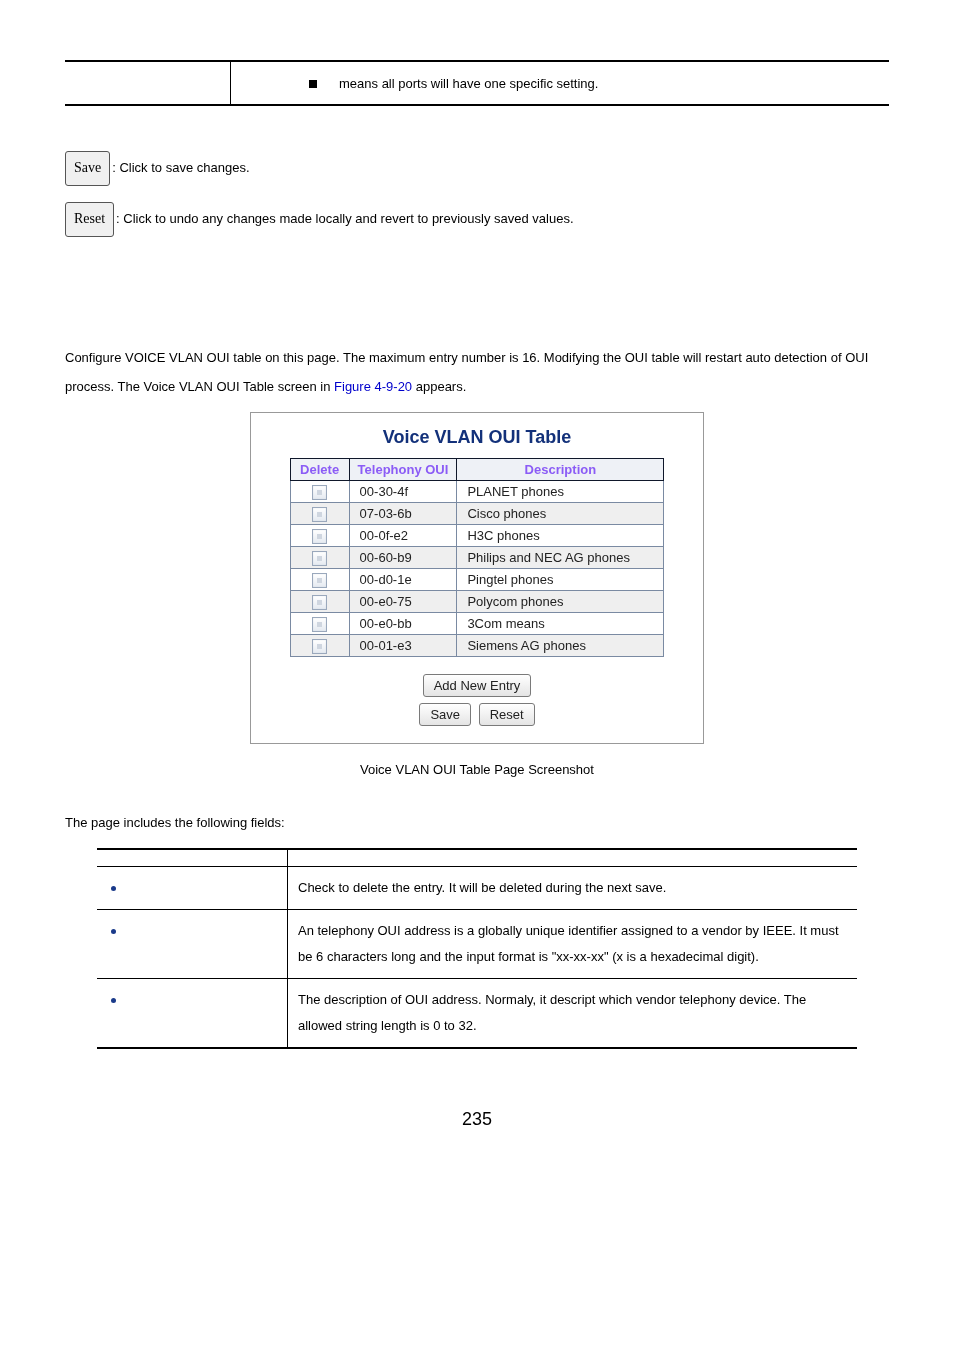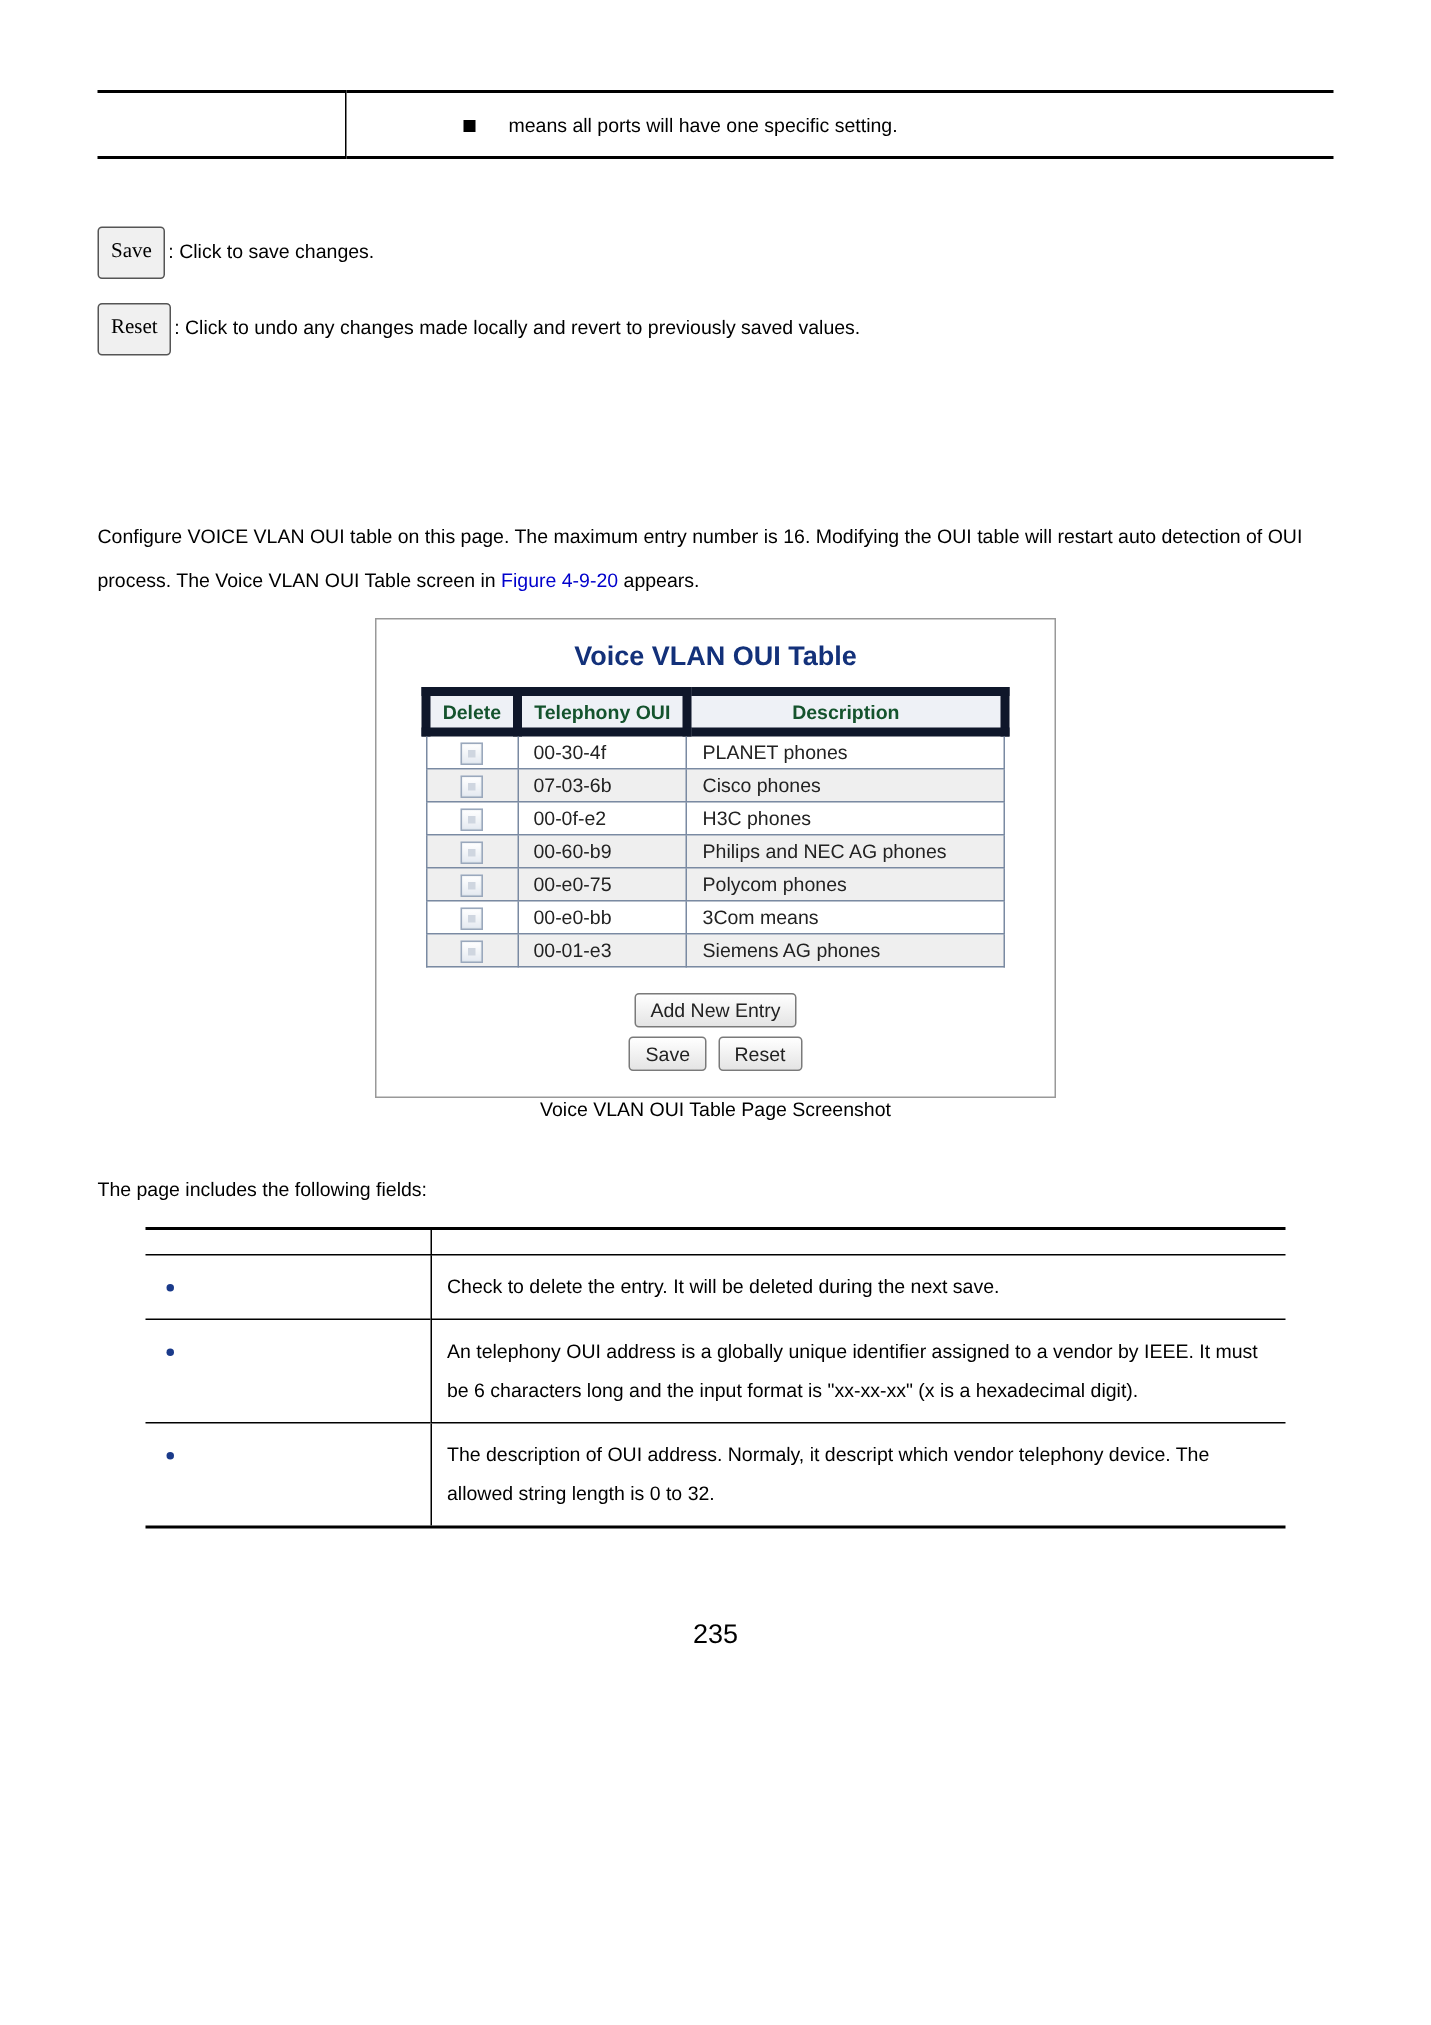"Voice VLAN OUI Table" .figure-wrap { margin-bottom: none -> 18px }
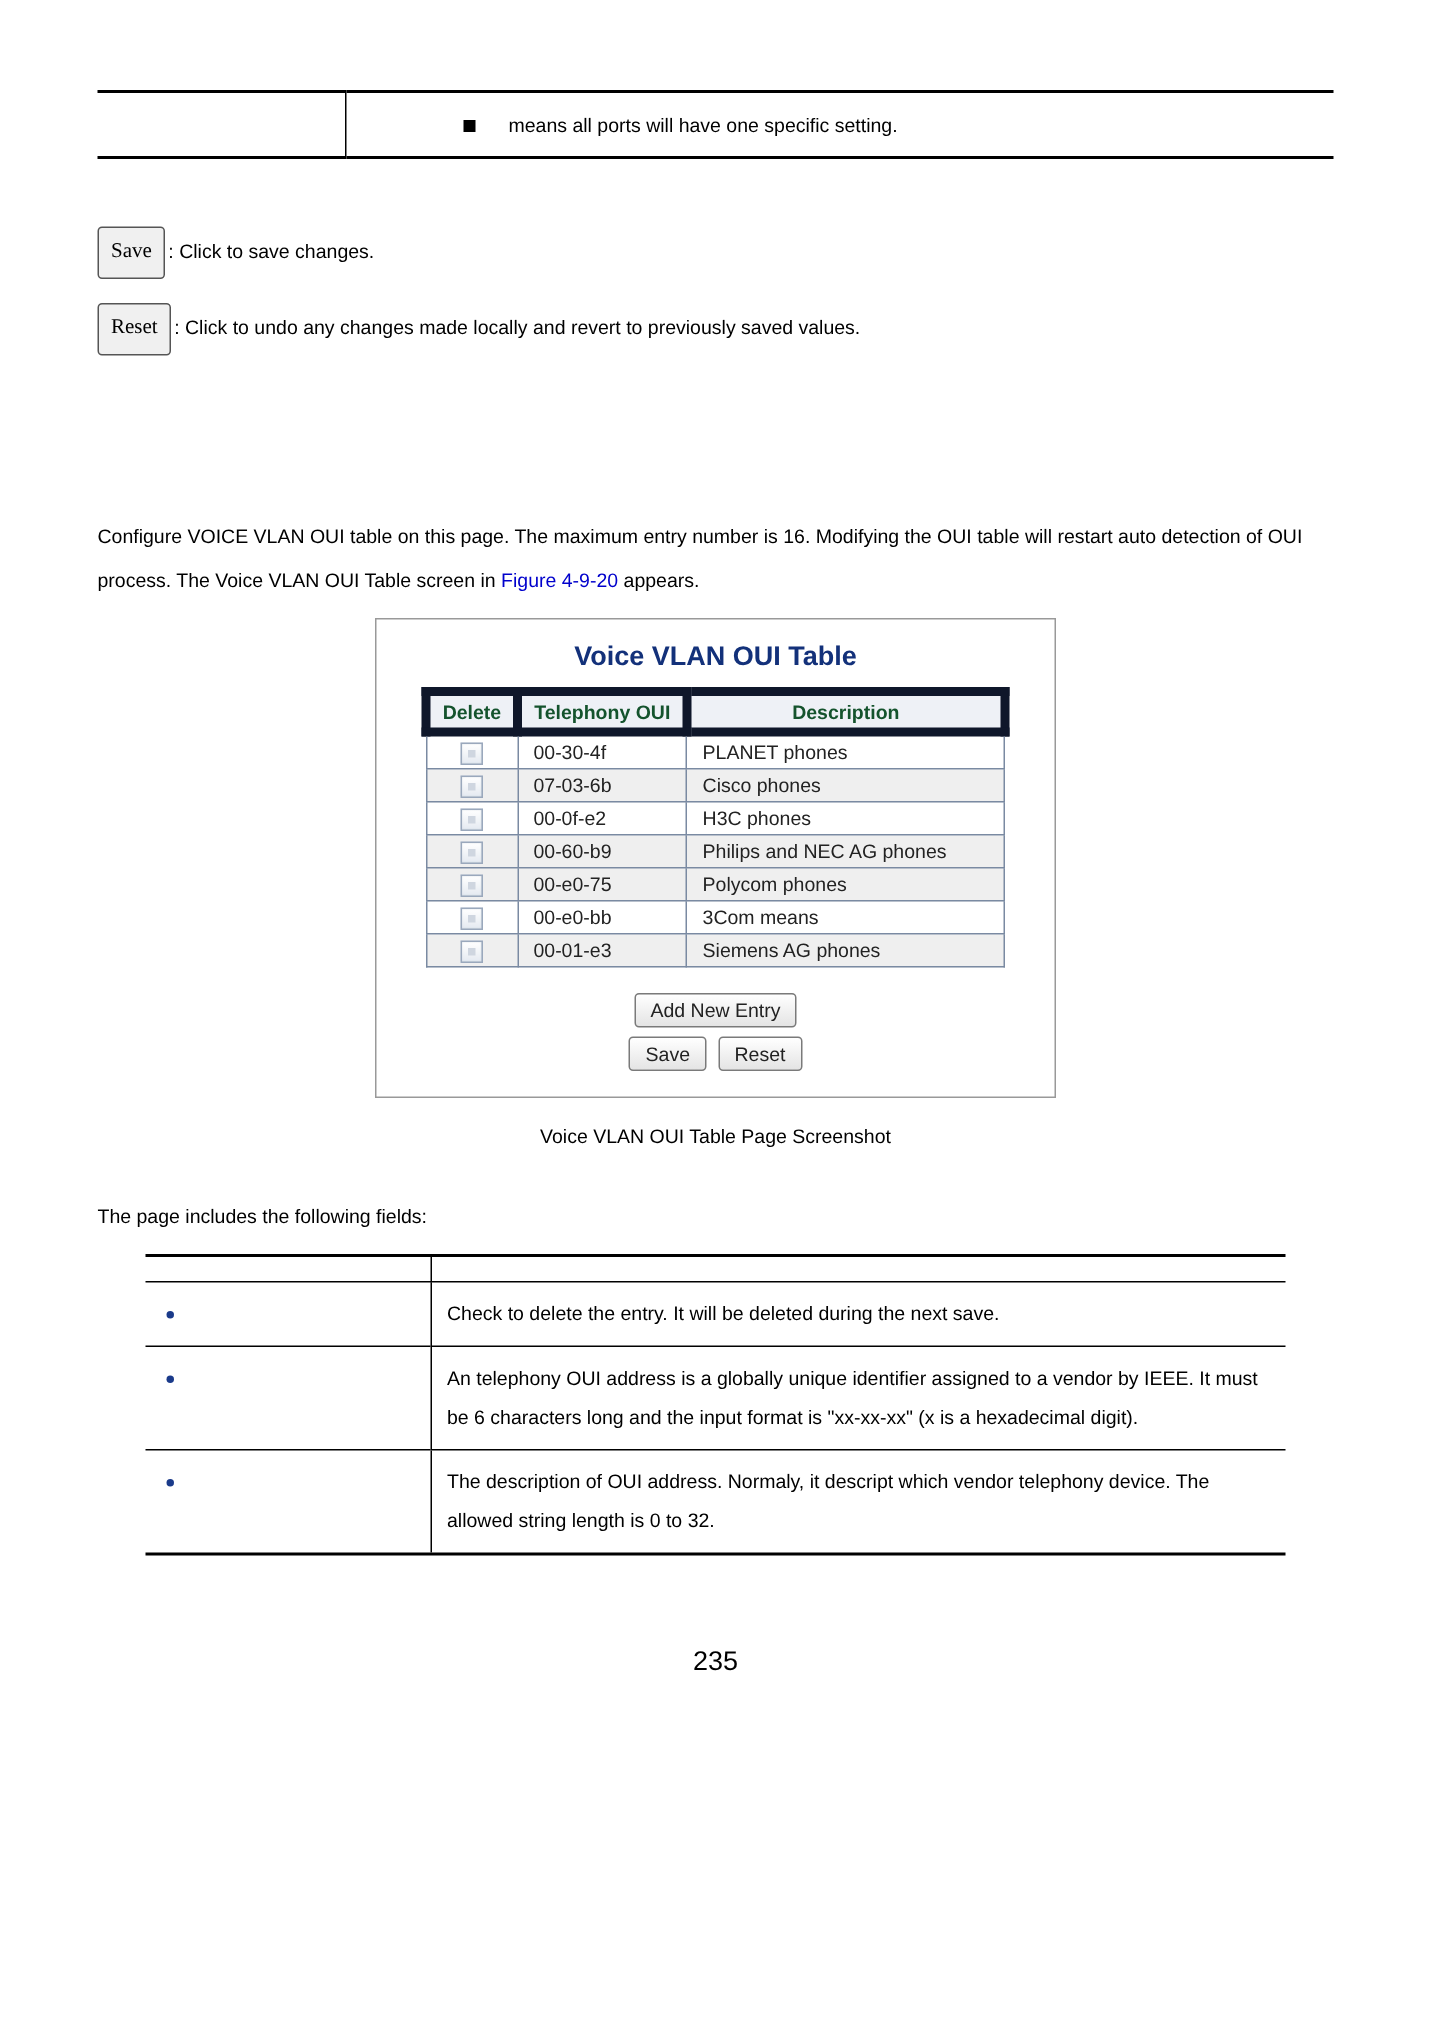"Delete" .oui-table th { border: 6px solid #0f172a -> 1px solid #0f172a; color: #14532d -> #8b5cf6 }
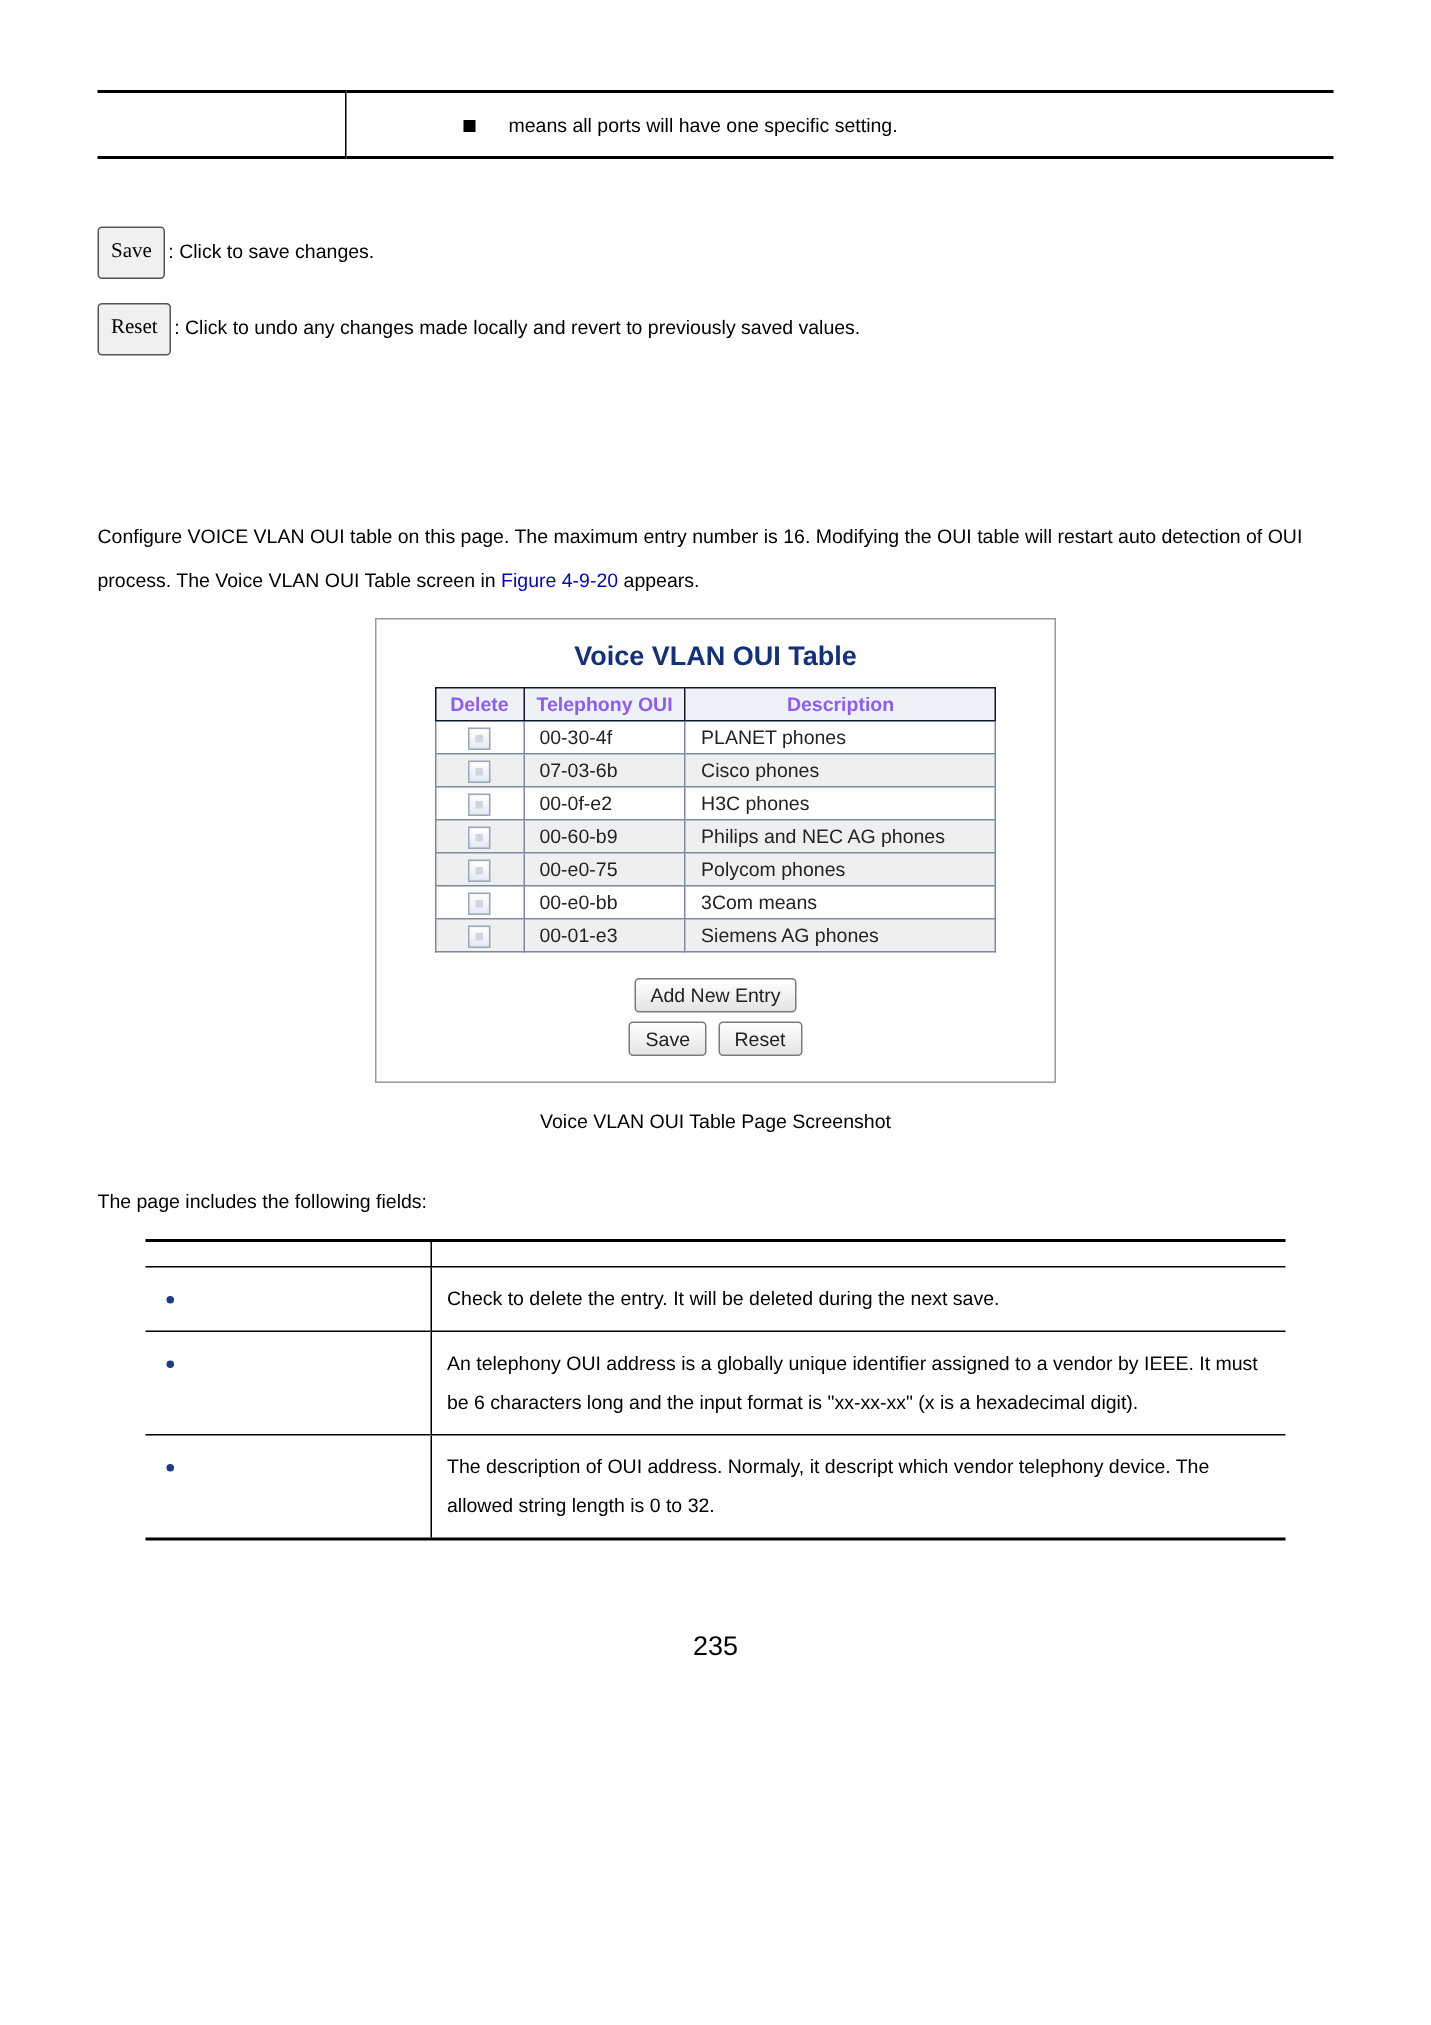"00-d0-1e" tr { html: none -> <tr> <td><span> <span></span> </span></td> <td>00-d0-1e</td> <td>Pingtel phones</td> </tr> }
